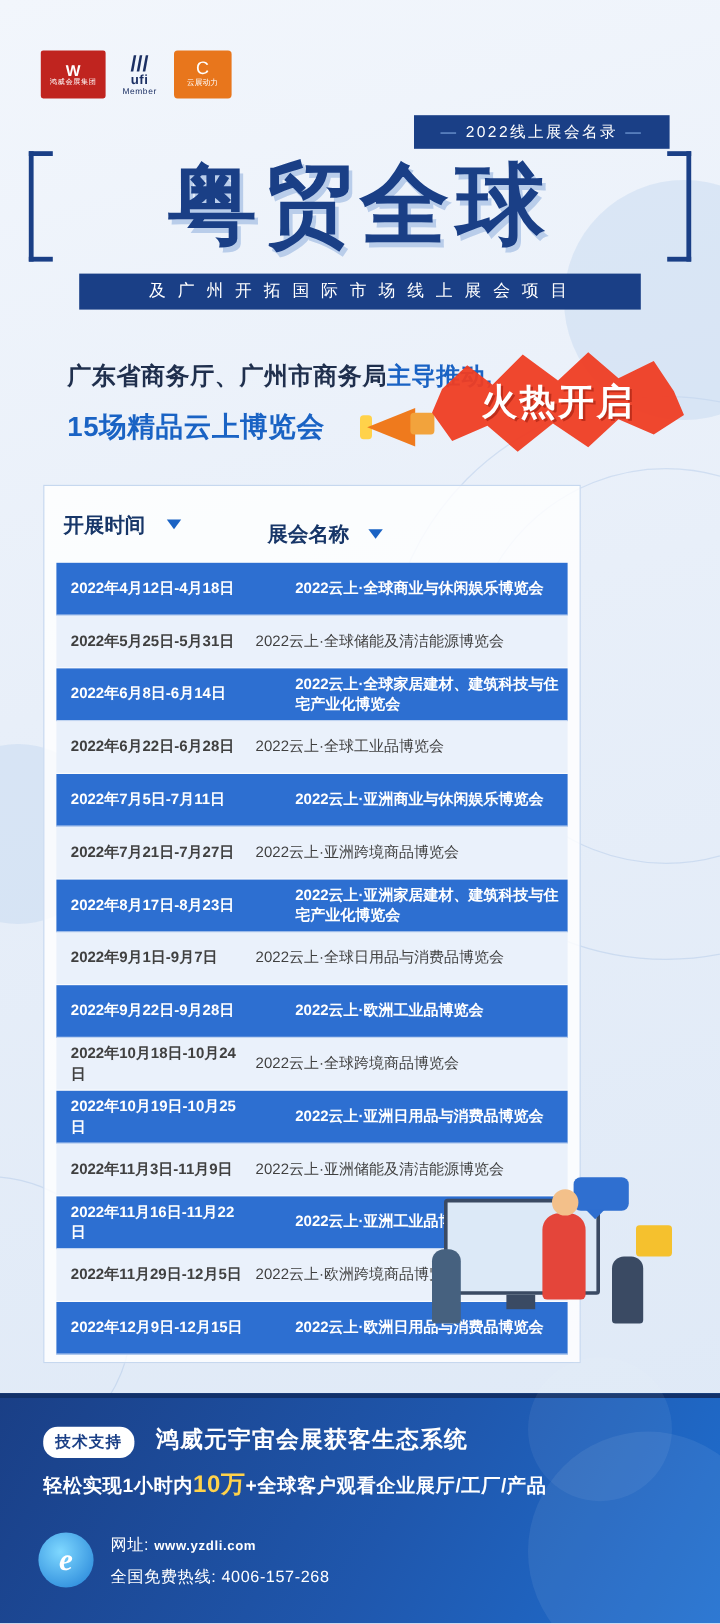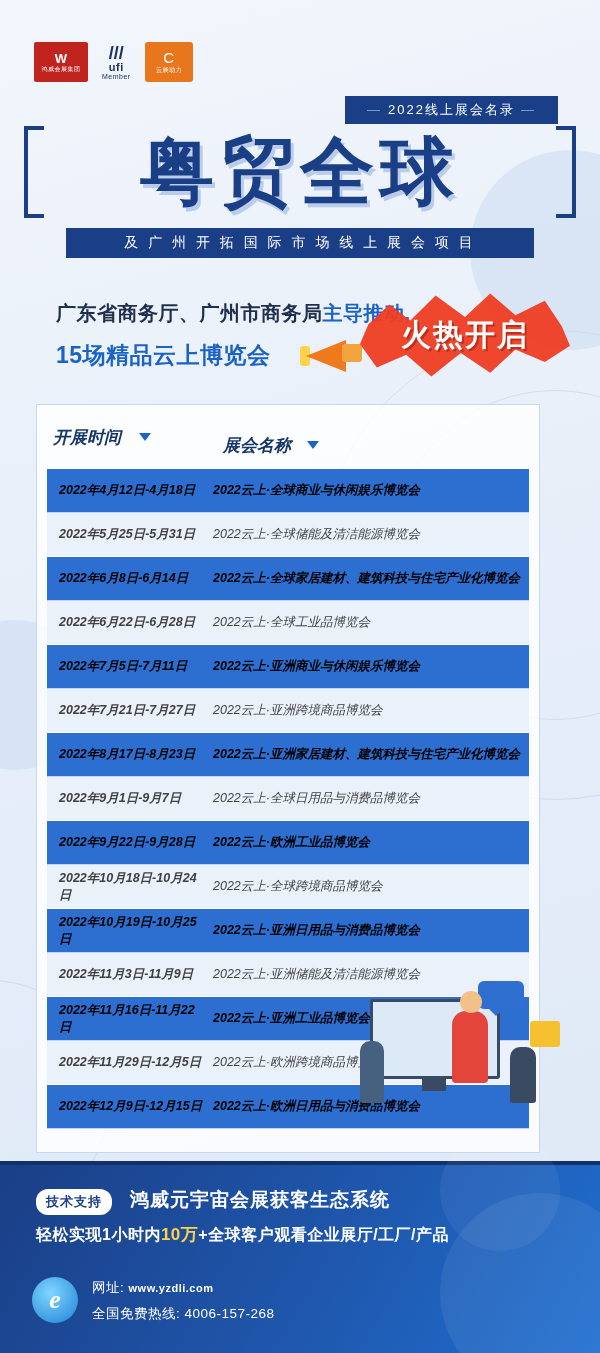"开展时间" .table-card { font-style: italic -> none; padding: 0 0 23px 0 -> 0 0 6px 0; width: 504px -> 448px }
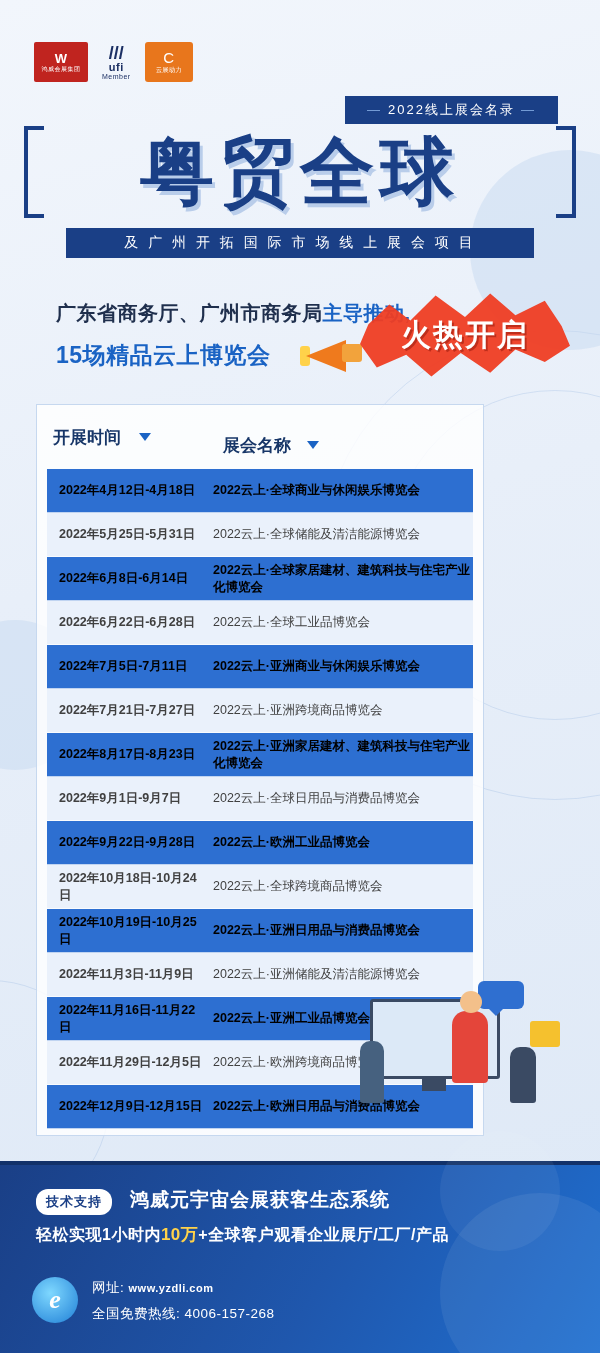"2022年4月12日-4月18日" .row.dark { color: #000000 -> #ffffff; gap: none -> 33px }
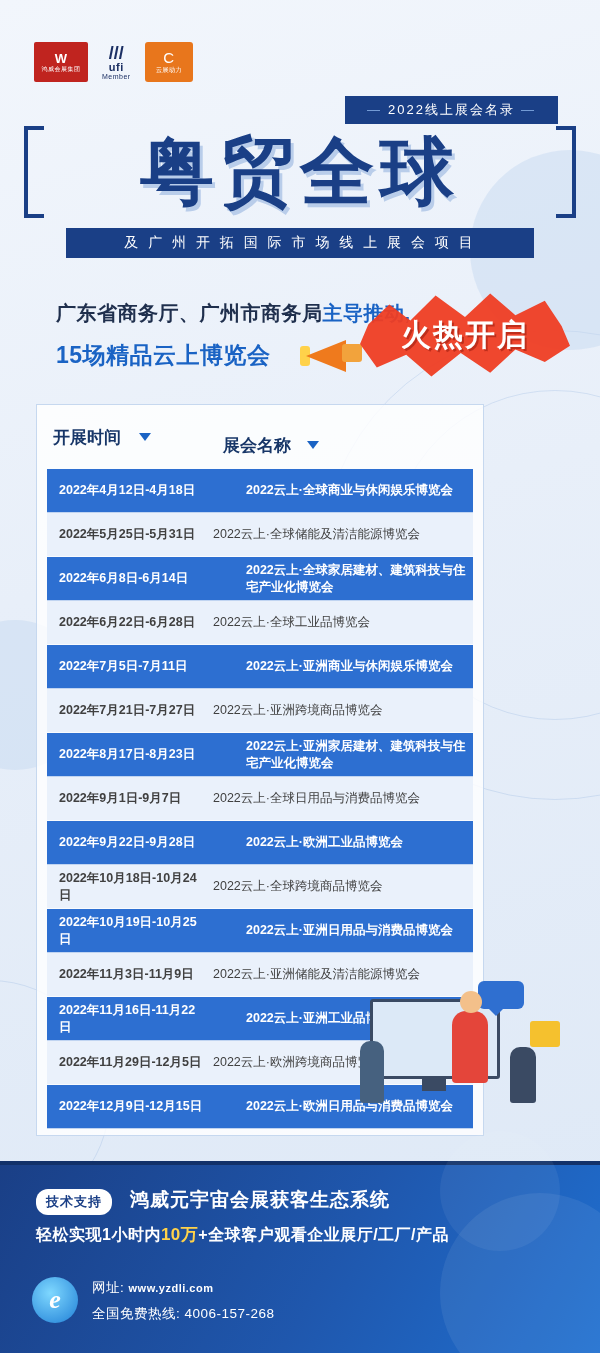"10万" .f-sub .hl { font-size: 17px -> 20px }
